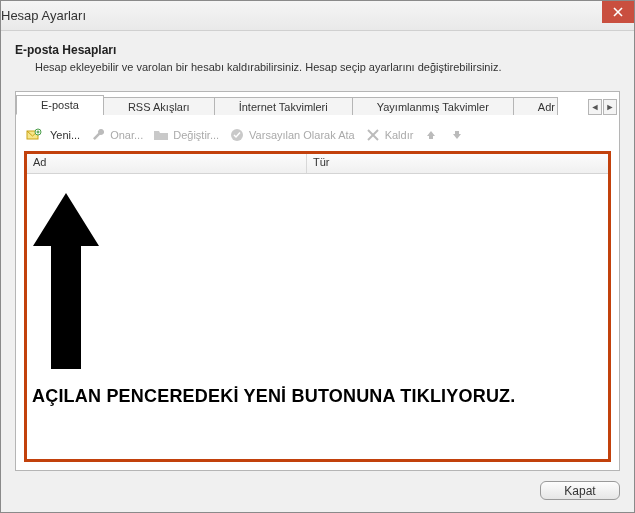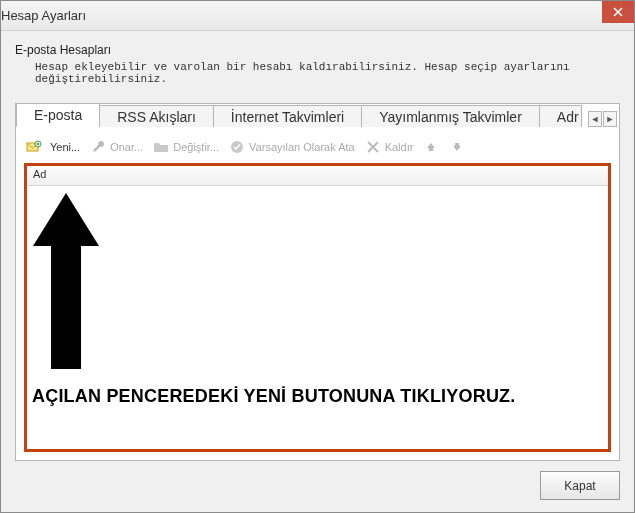"E-posta Hesapları" .heading { font-weight: normal -> bold }
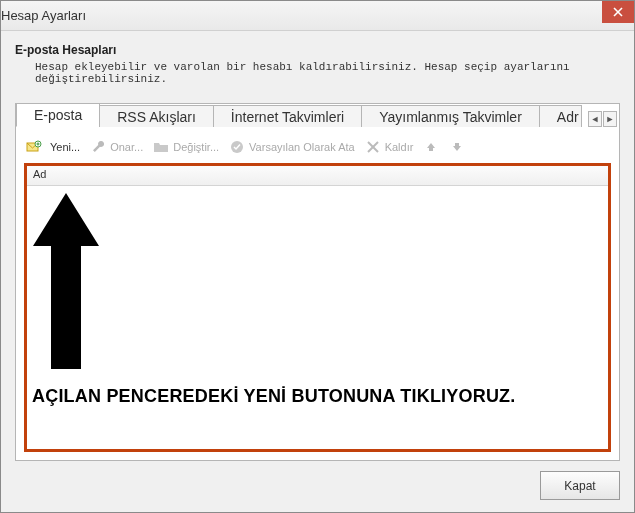"Hesap ekleyebilir ve varolan bir" .subheading { font-family: Liberation Mono, monospace -> none }
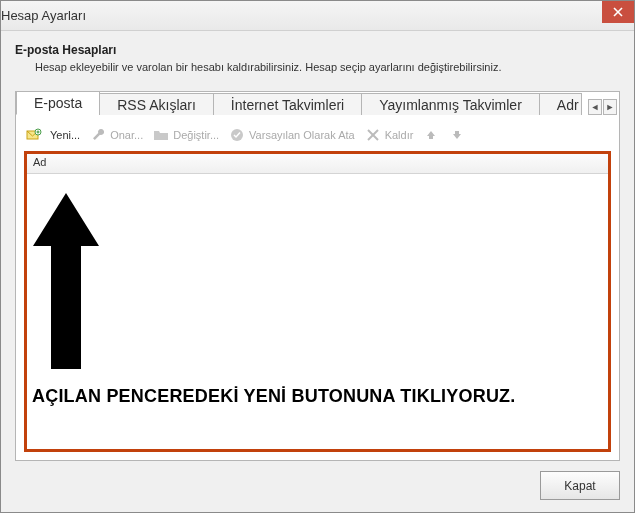"E-posta" .tab { font-size: 14px -> 11px; padding: 3px 17px -> 3px 24px }
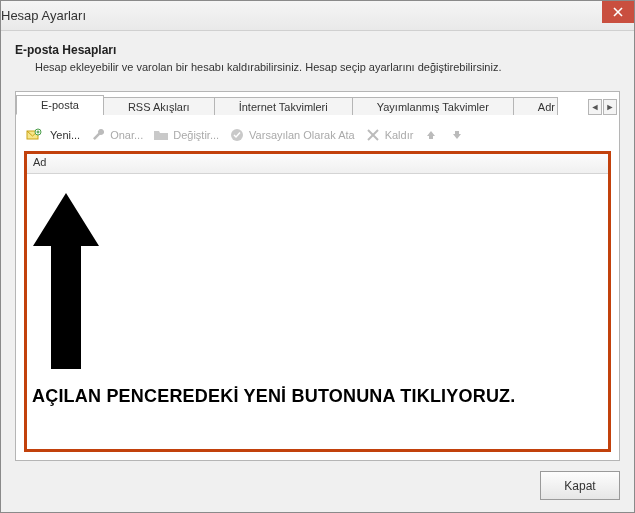"Tür" div.lv-col { html: none -> <div>Tür</div> }
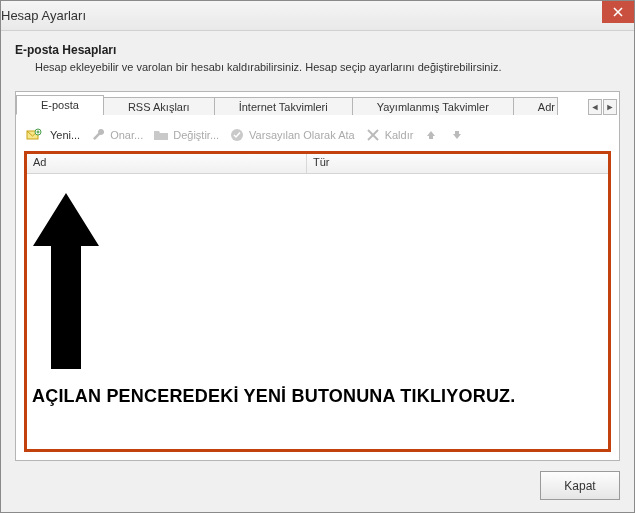"Kapat" .btn { border-radius: 0 -> 6px; height: 29px -> 19px }
